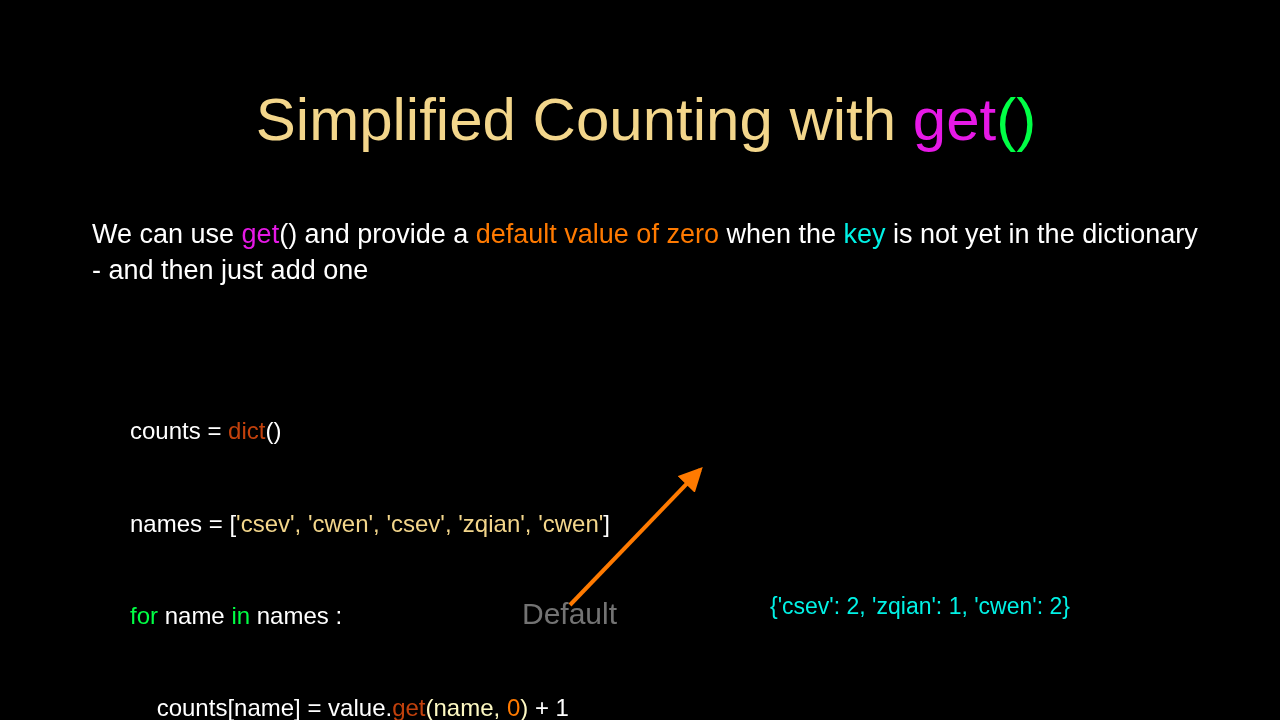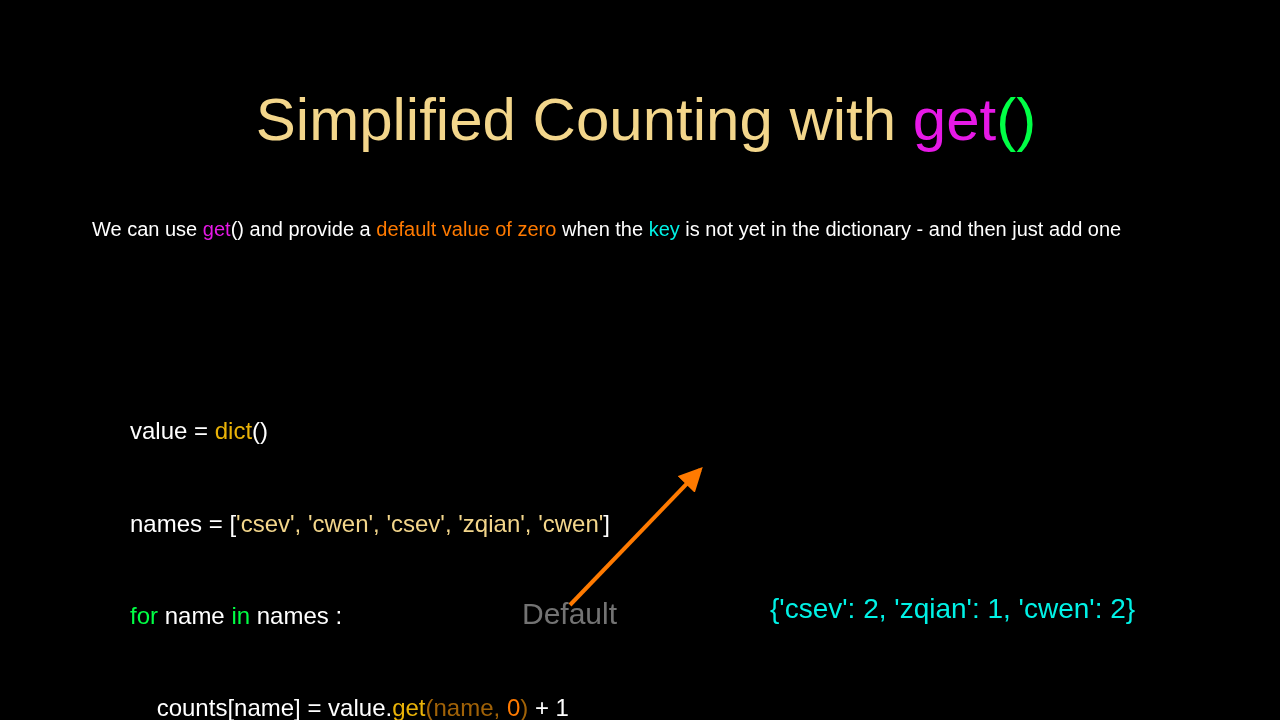"We can use get() and" .description { font-size: 20px -> 27px }
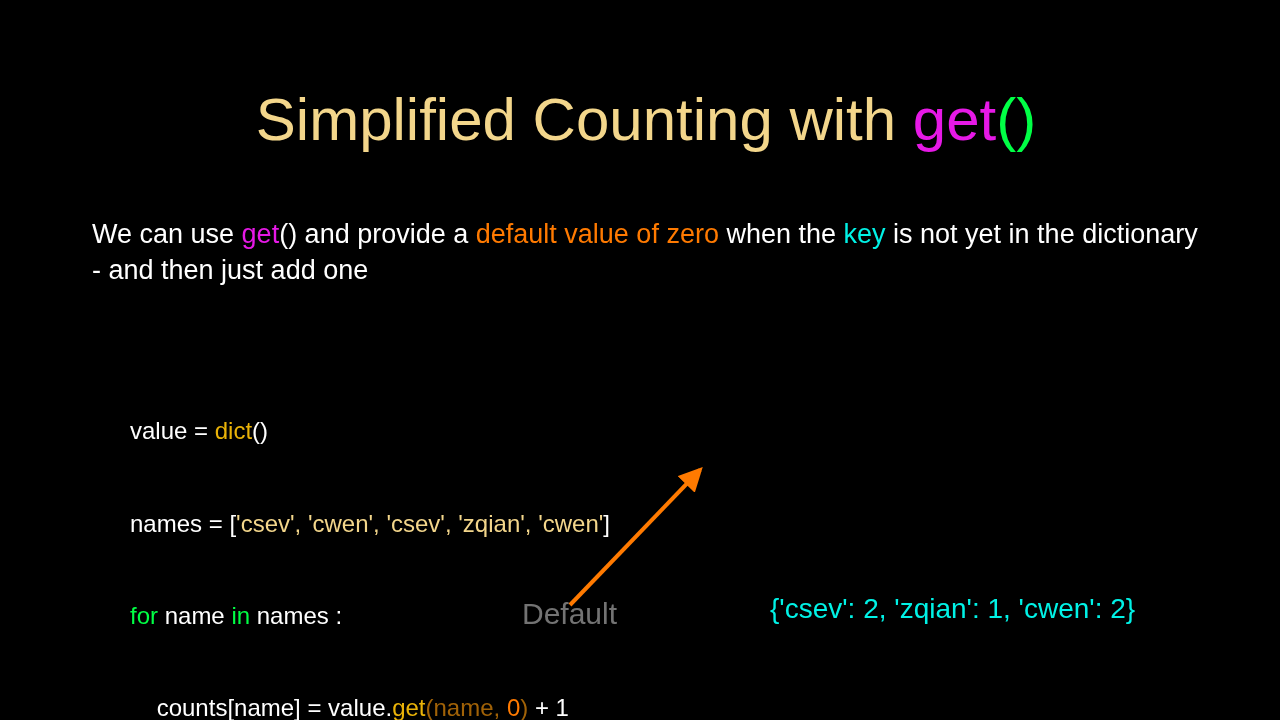"value =" span.c-white { text: value -> counts }
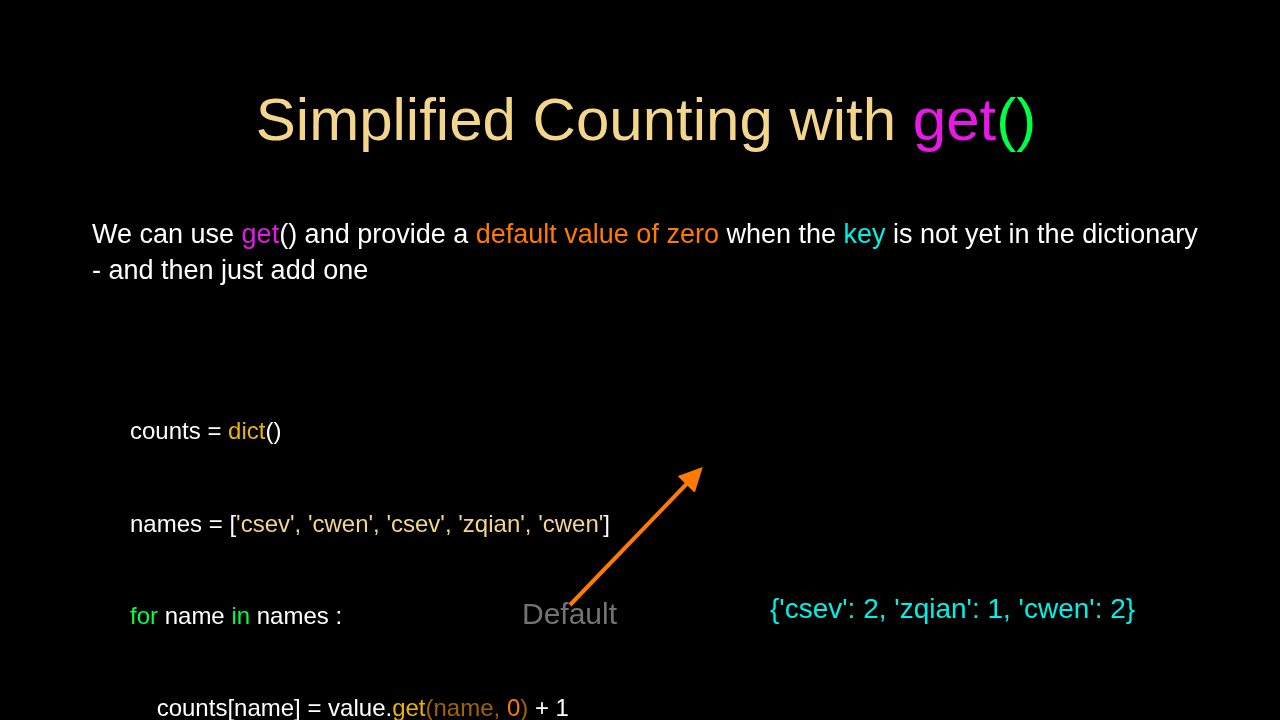"dict" .c-magenta { color: #eab308 -> #c2410c }
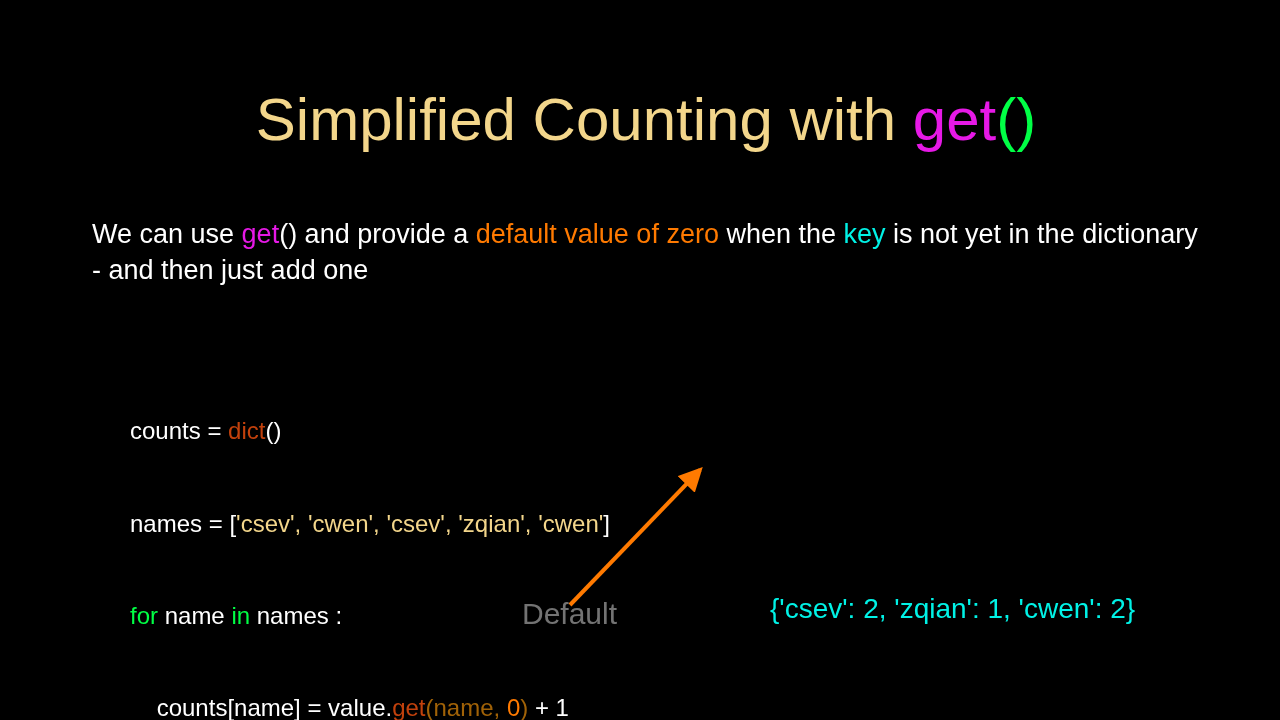"{'csev': 2, 'zqian': 1, 'cwen':" .output { font-size: 28px -> 23px }
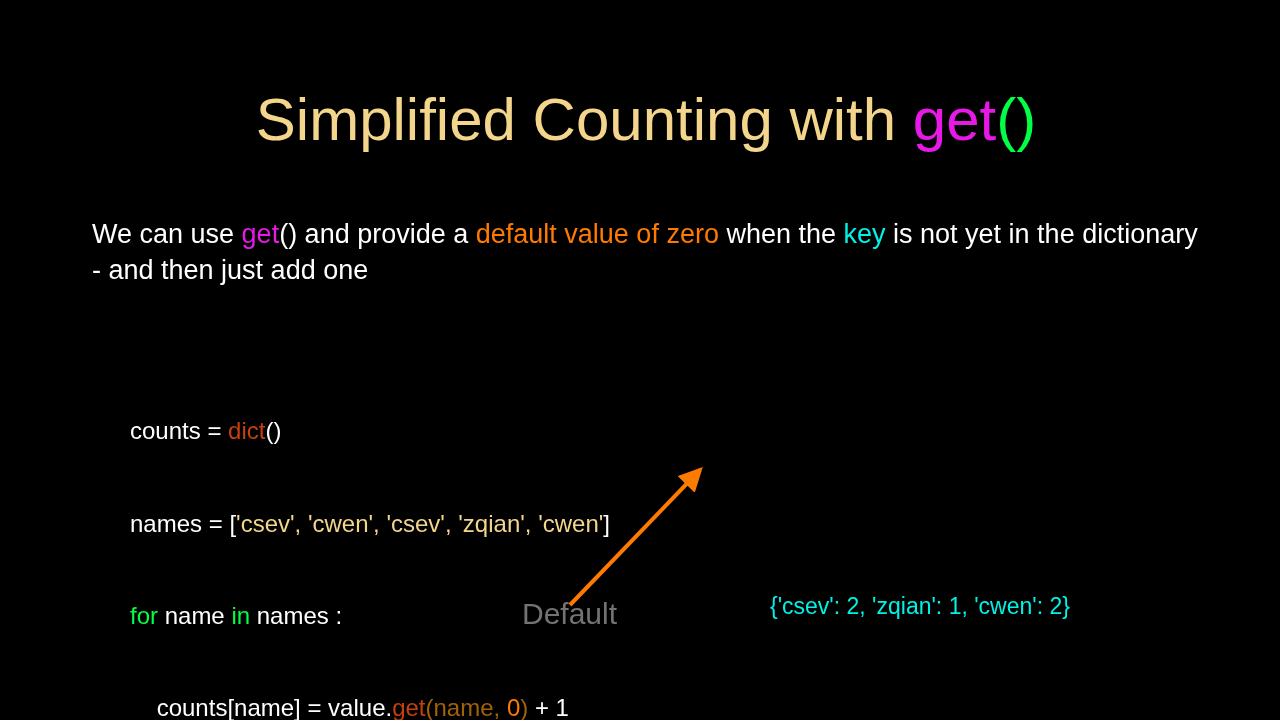"(name," .c-cyan { color: #a16207 -> #fef9c3 }
